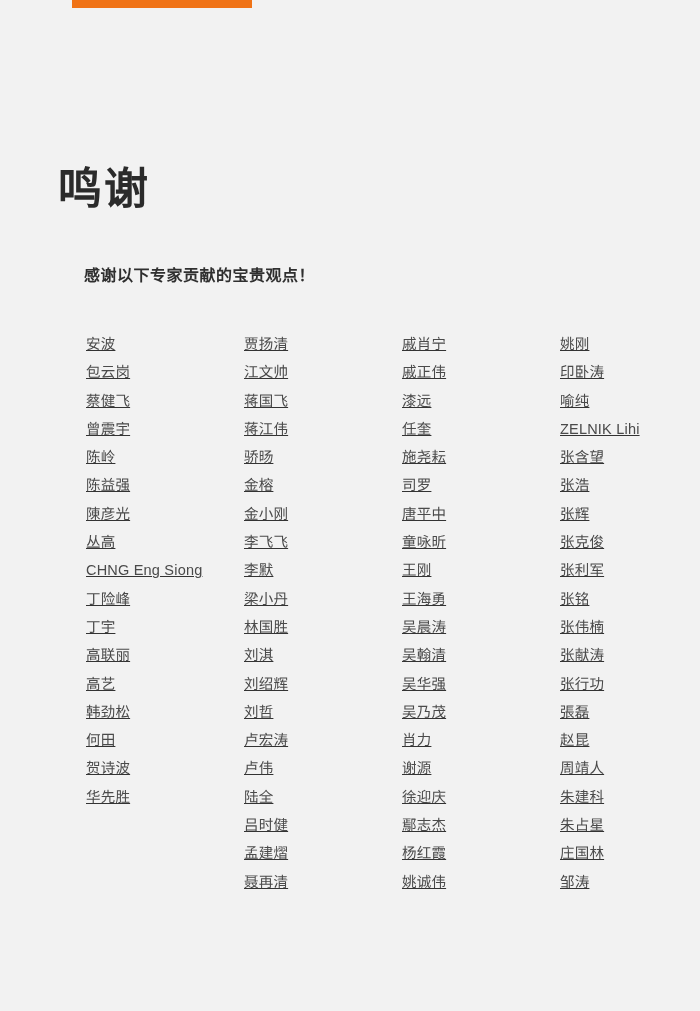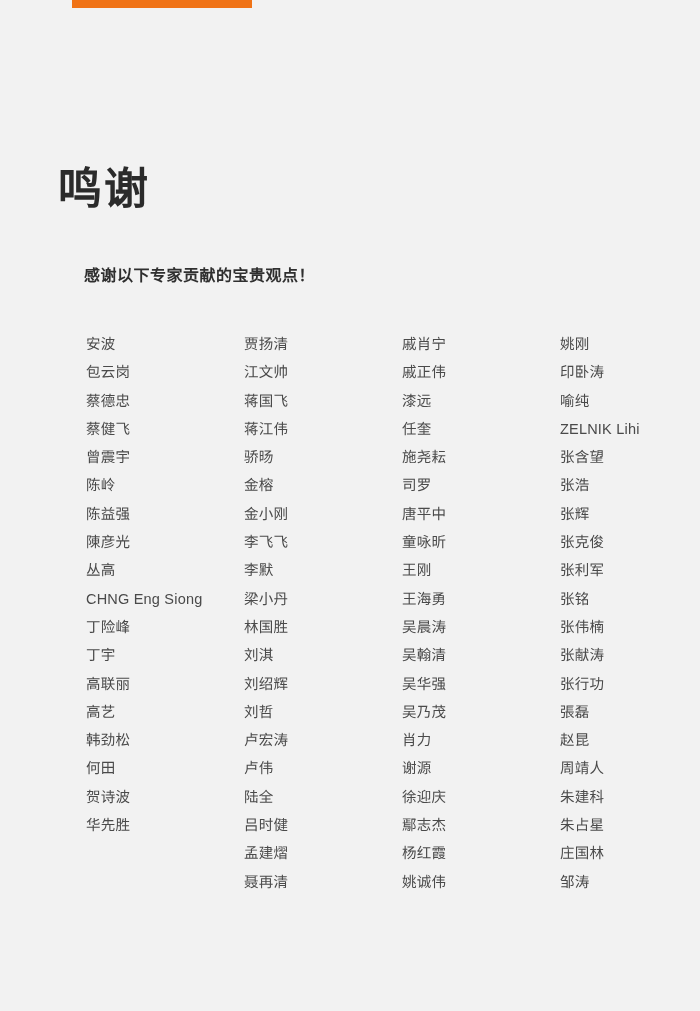"安波" .columns { text-decoration: none -> underline }
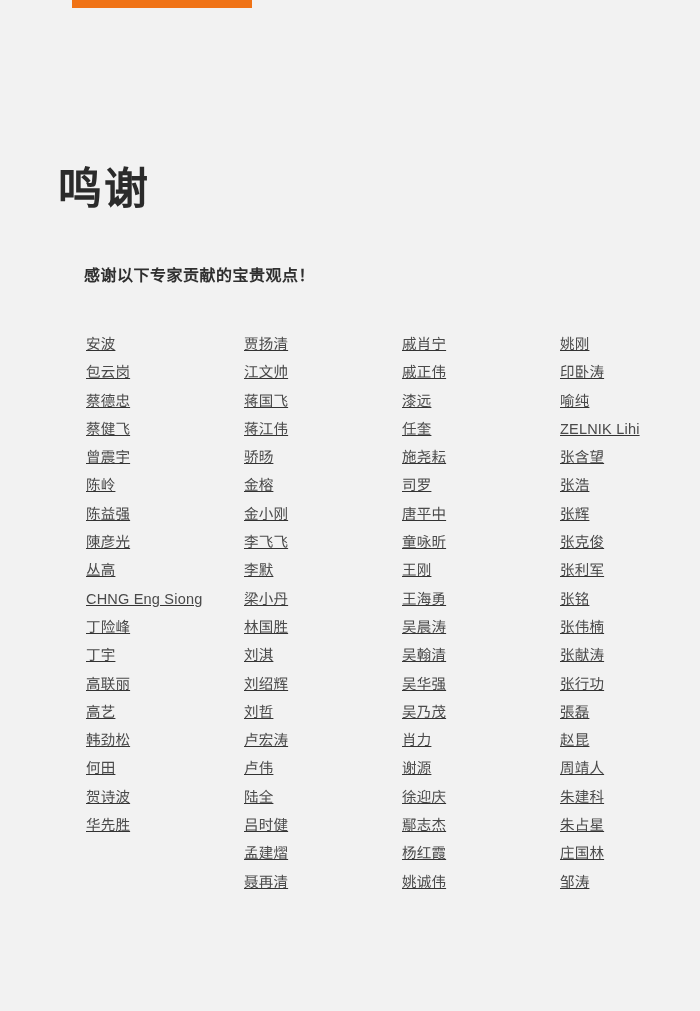"蔡德忠" span.name { html: <span>蔡德忠</span> -> none }
